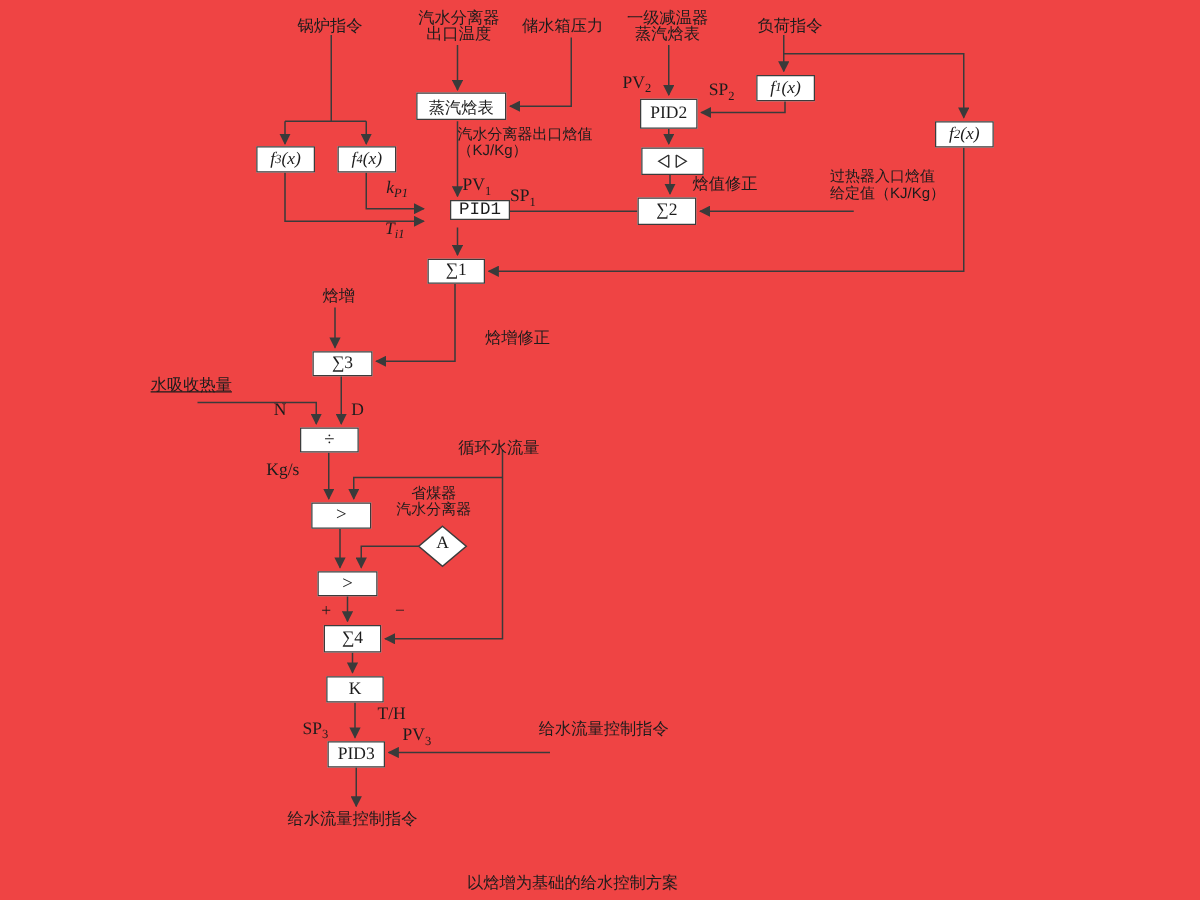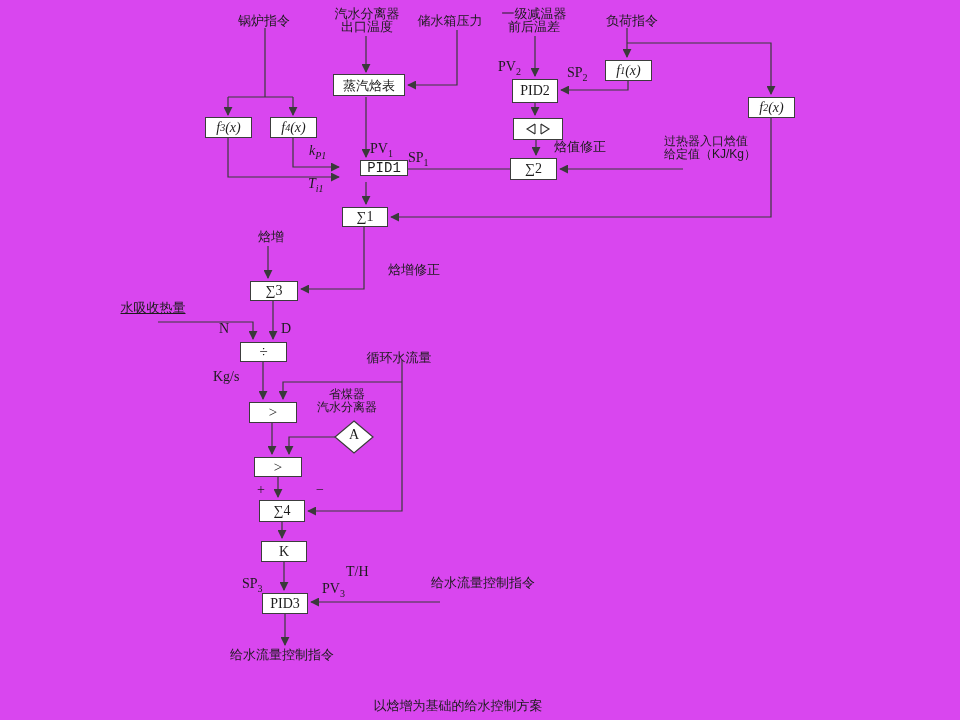"锅炉指令" #stage { background: #d946ef -> #ef4444 }
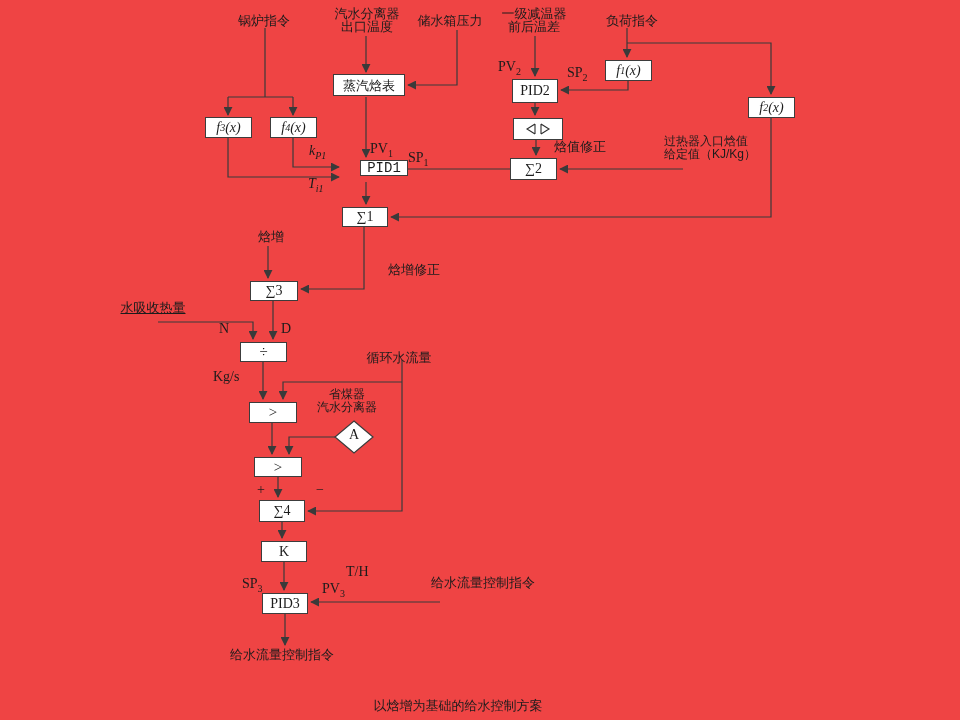"一级减温器" div.lbl { text: 前后温差 -> 蒸汽焓表 }
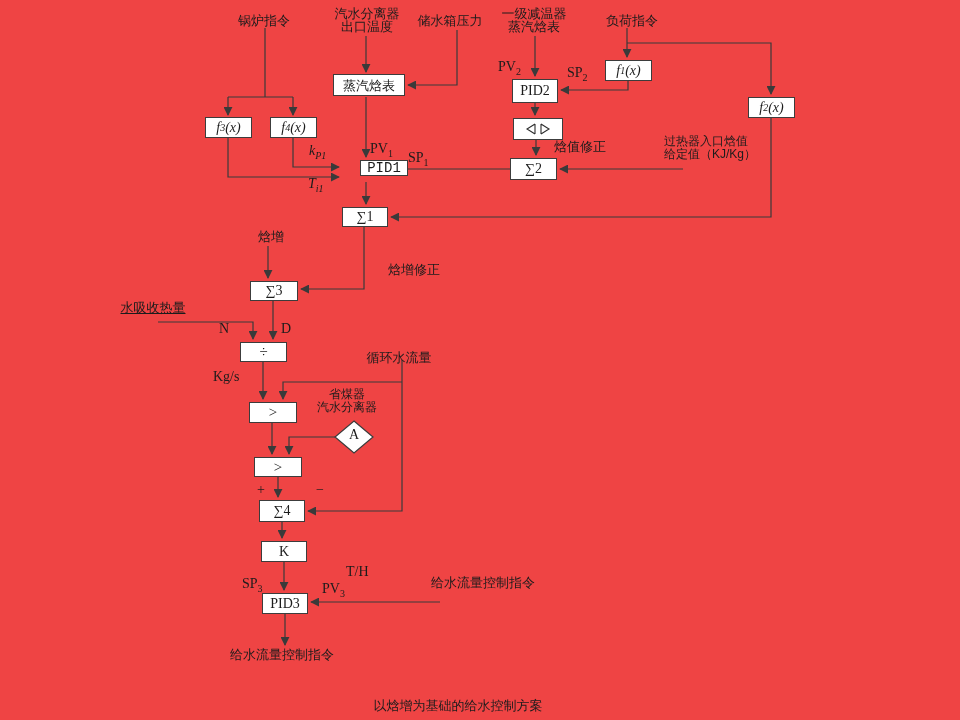"汽水分离器出口焓值" div.lbl { html: none -> <div>汽水分离器出口焓值 （KJ/Kg）</div> }
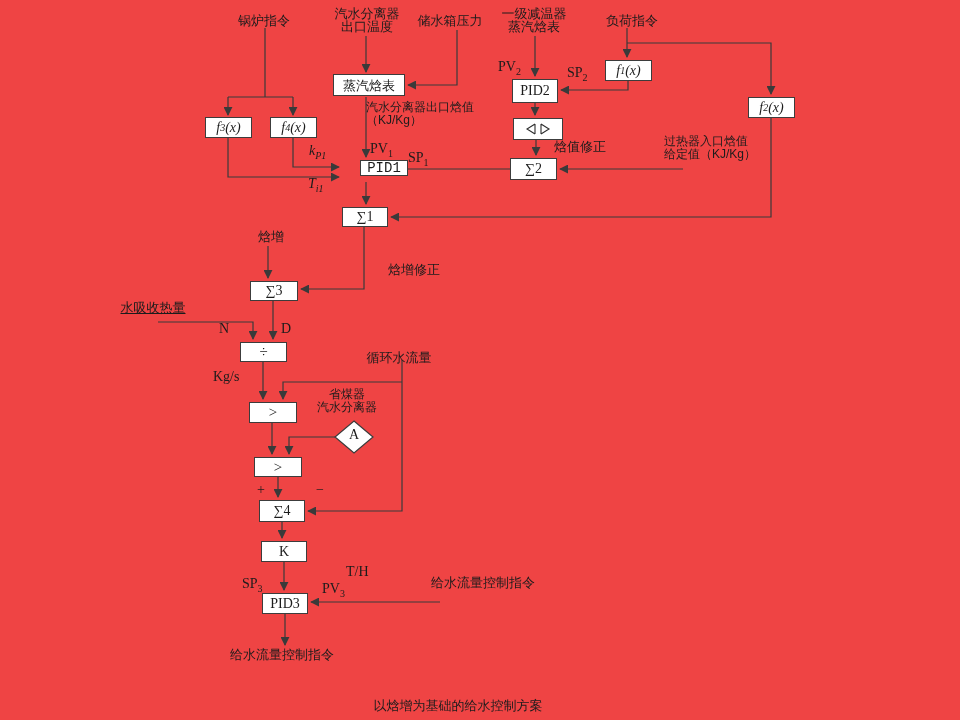"T/H" div.lbl { margin-left: 44px -> none }
